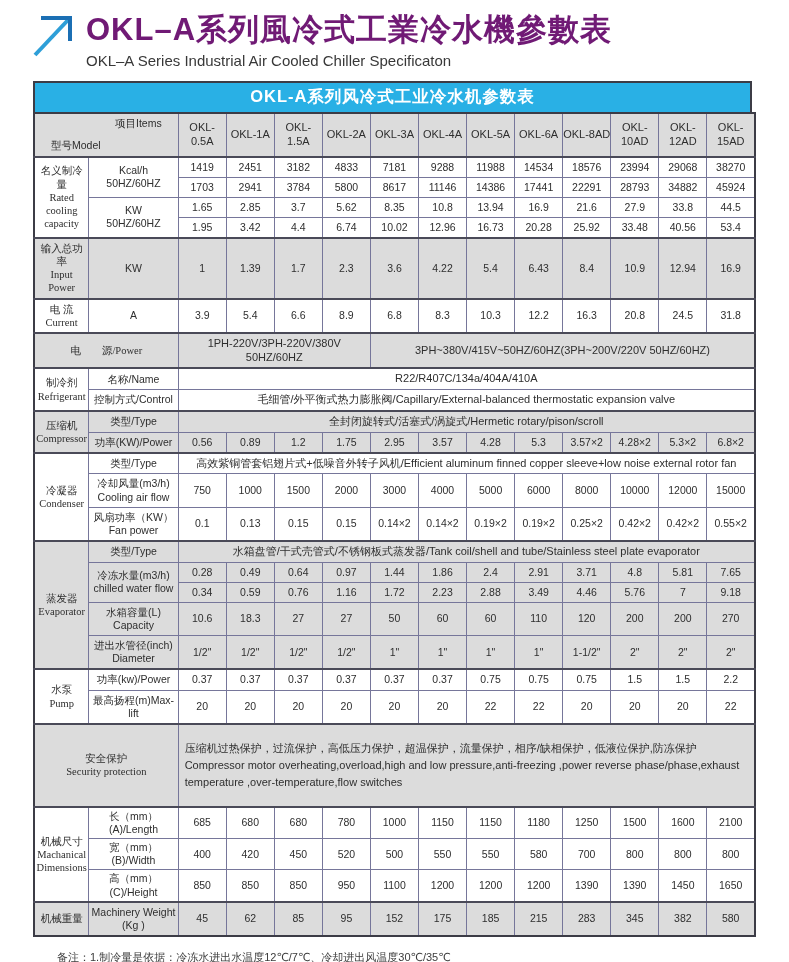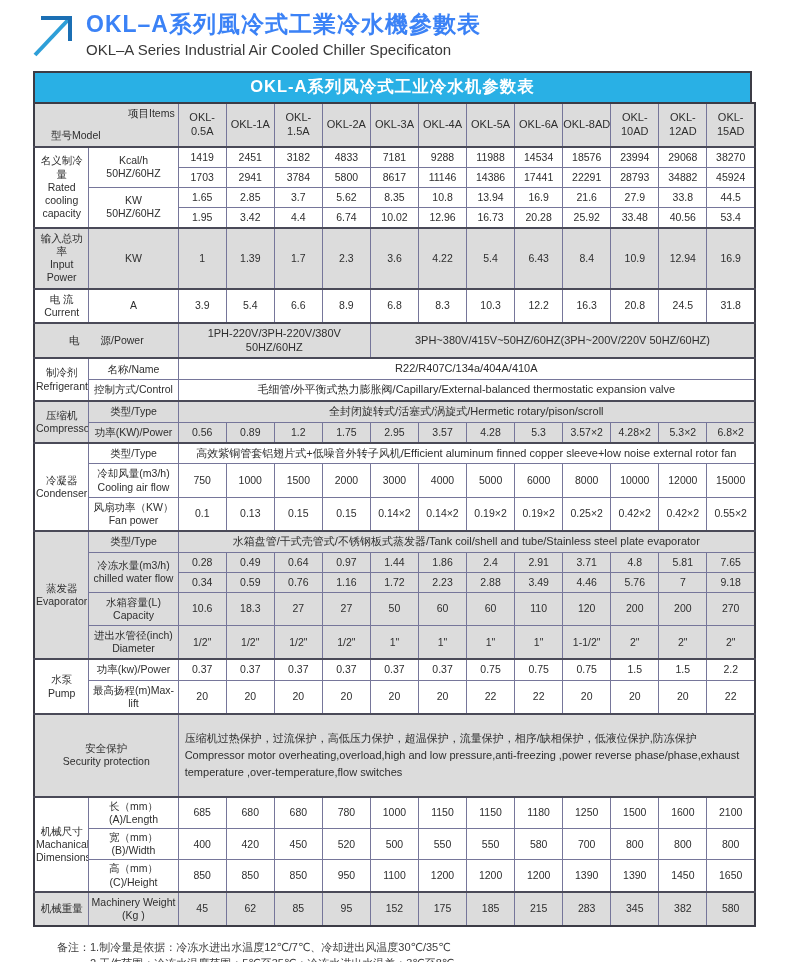"OKL–A系列風冷式工業冷水機參數表" .title-zh { color: #3b82f6 -> #701a75; font-size: 23px -> 31px }
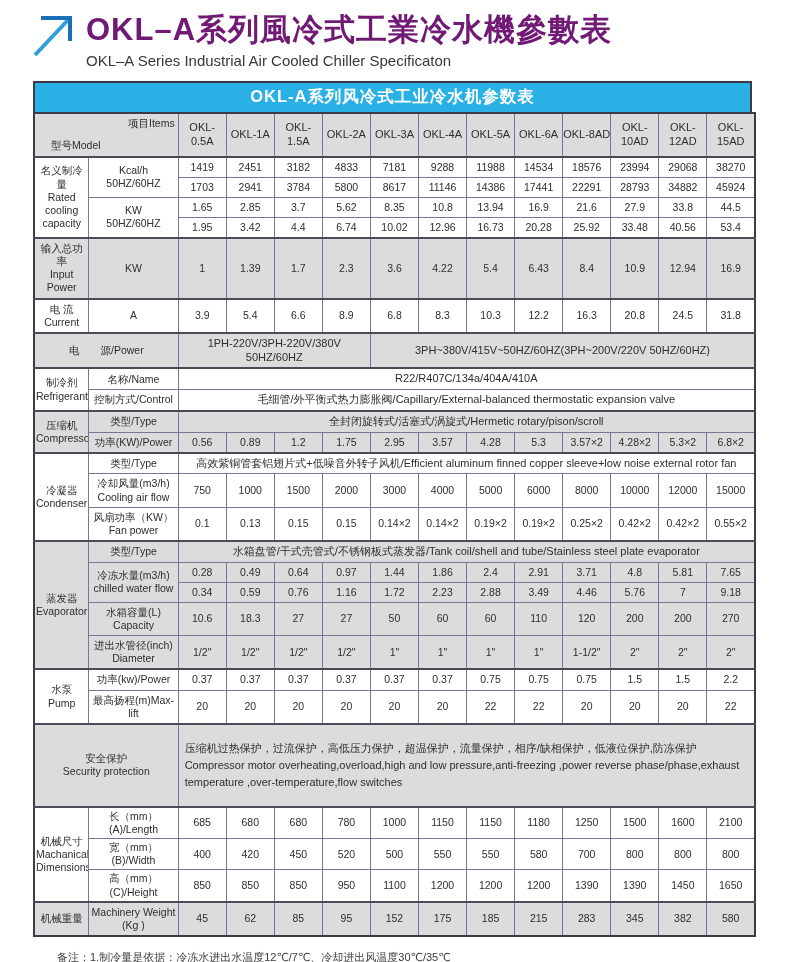"项目Items" td.corner .items { right: 3px -> 16px }
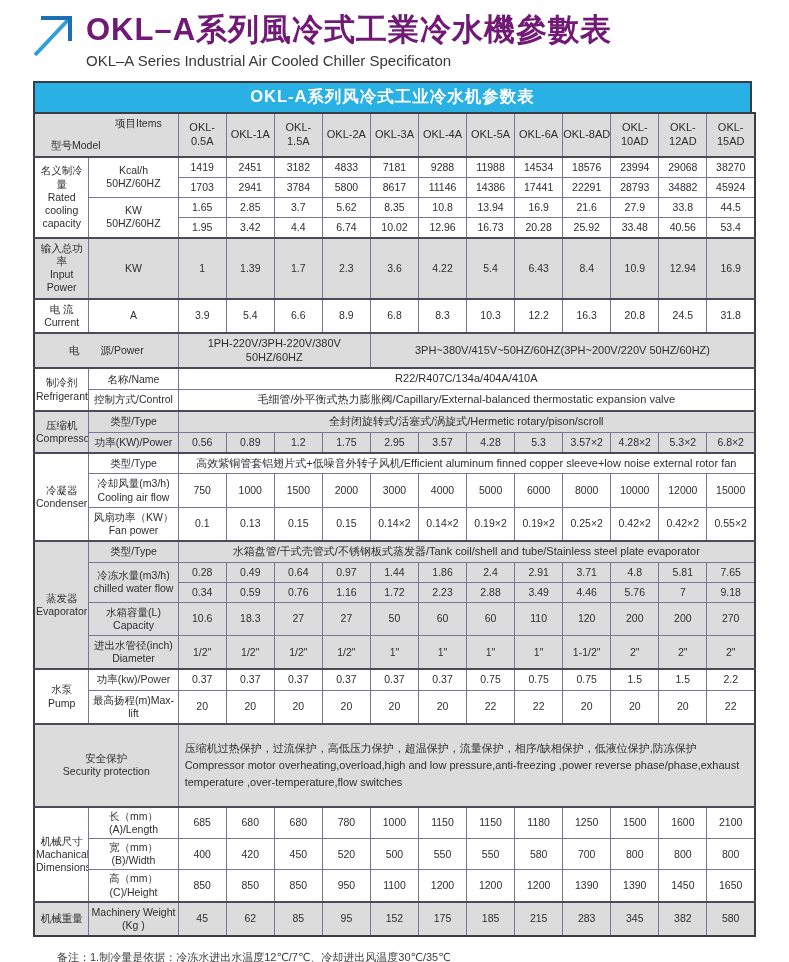"名义制冷量" td.sec-lbl { font-family: none -> Liberation Serif, serif }
